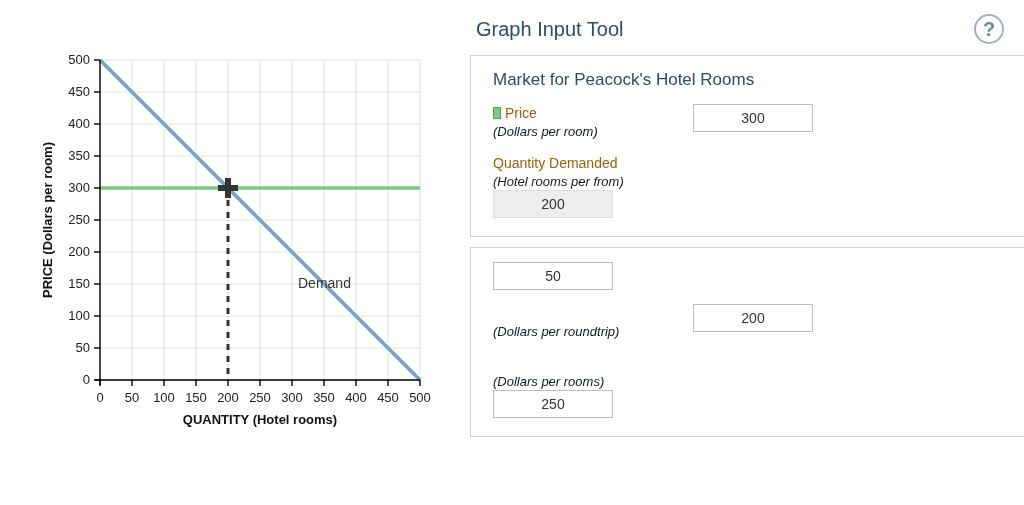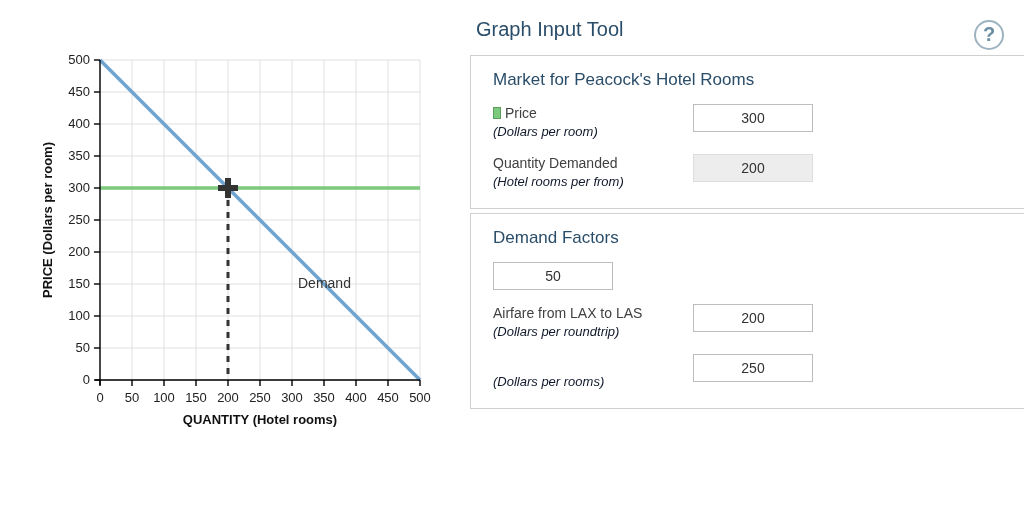"Graph Input Tool" .title-row { align-items: center -> none }
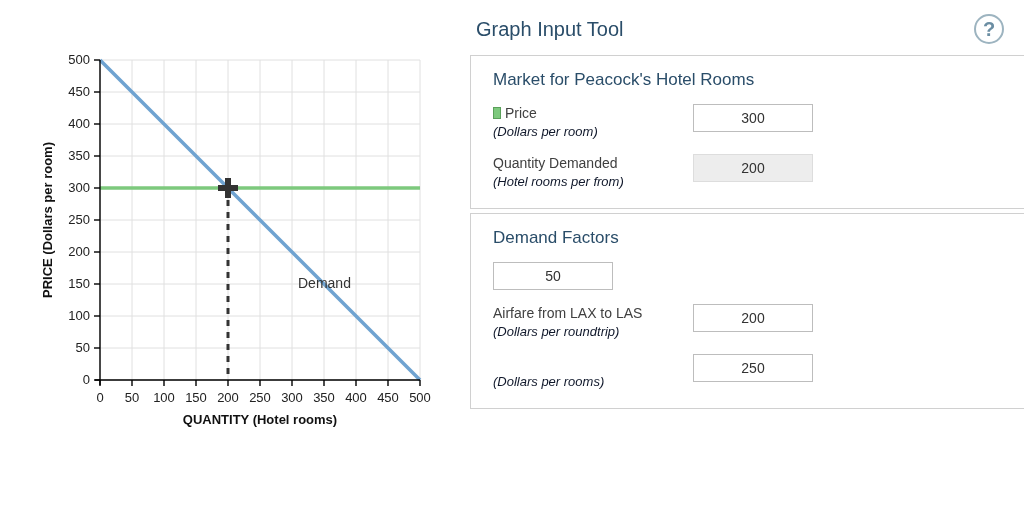"Market for Peacock's Hotel Rooms" .panel { margin-bottom: 4px -> 10px }
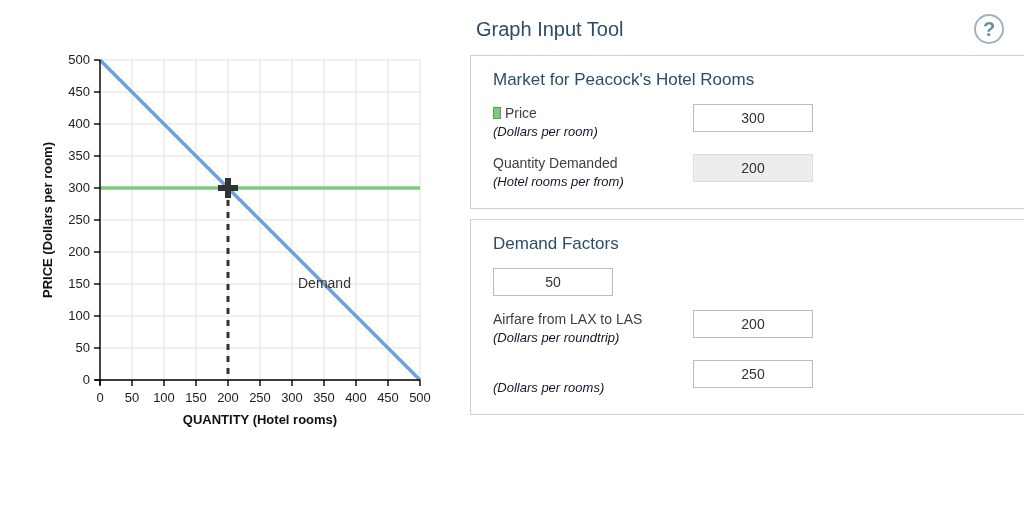"Price" .lbl { color: #404040 -> #a16207 }
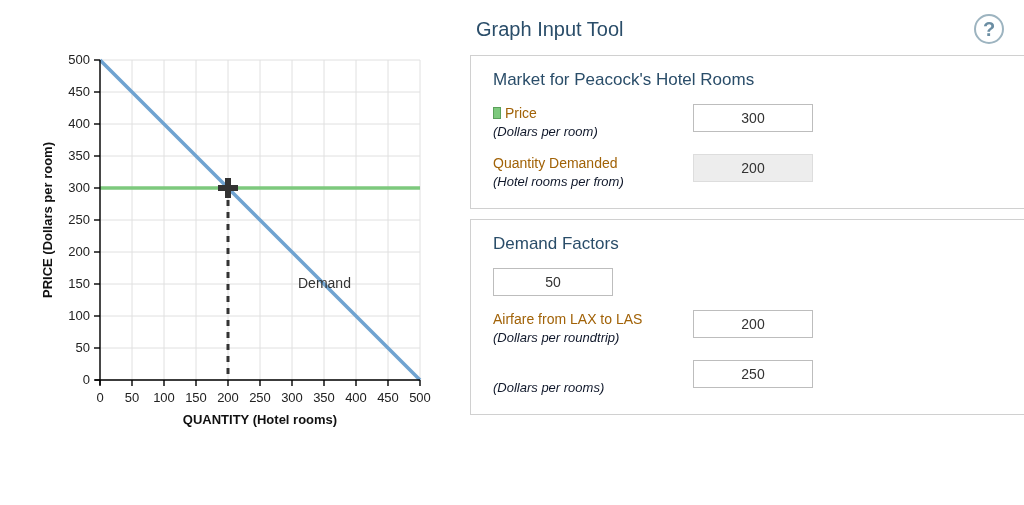"Quantity Demanded" .row:last-child { flex-direction: none -> column }
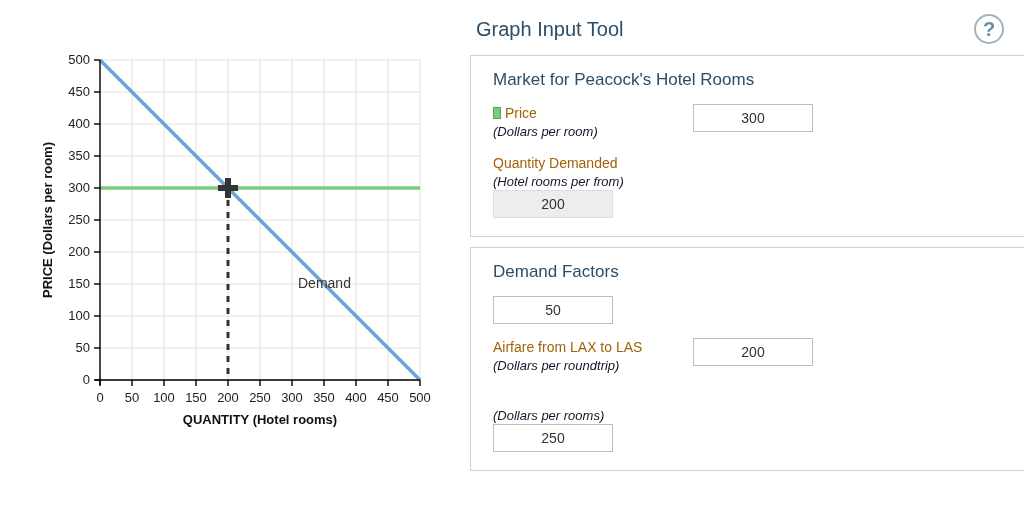"Demand Factors" h3.panel-title { html: <h3>Demand Factors</h3> -> none }
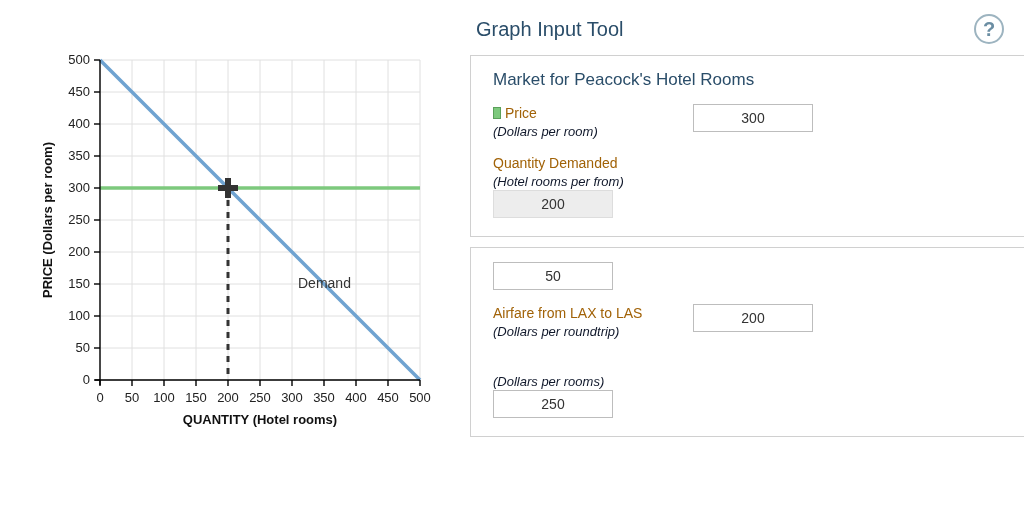"Airfare from LAX to LAS" span.lbl { html: <span>Airfare from LAX to LAS</span> -> none }
